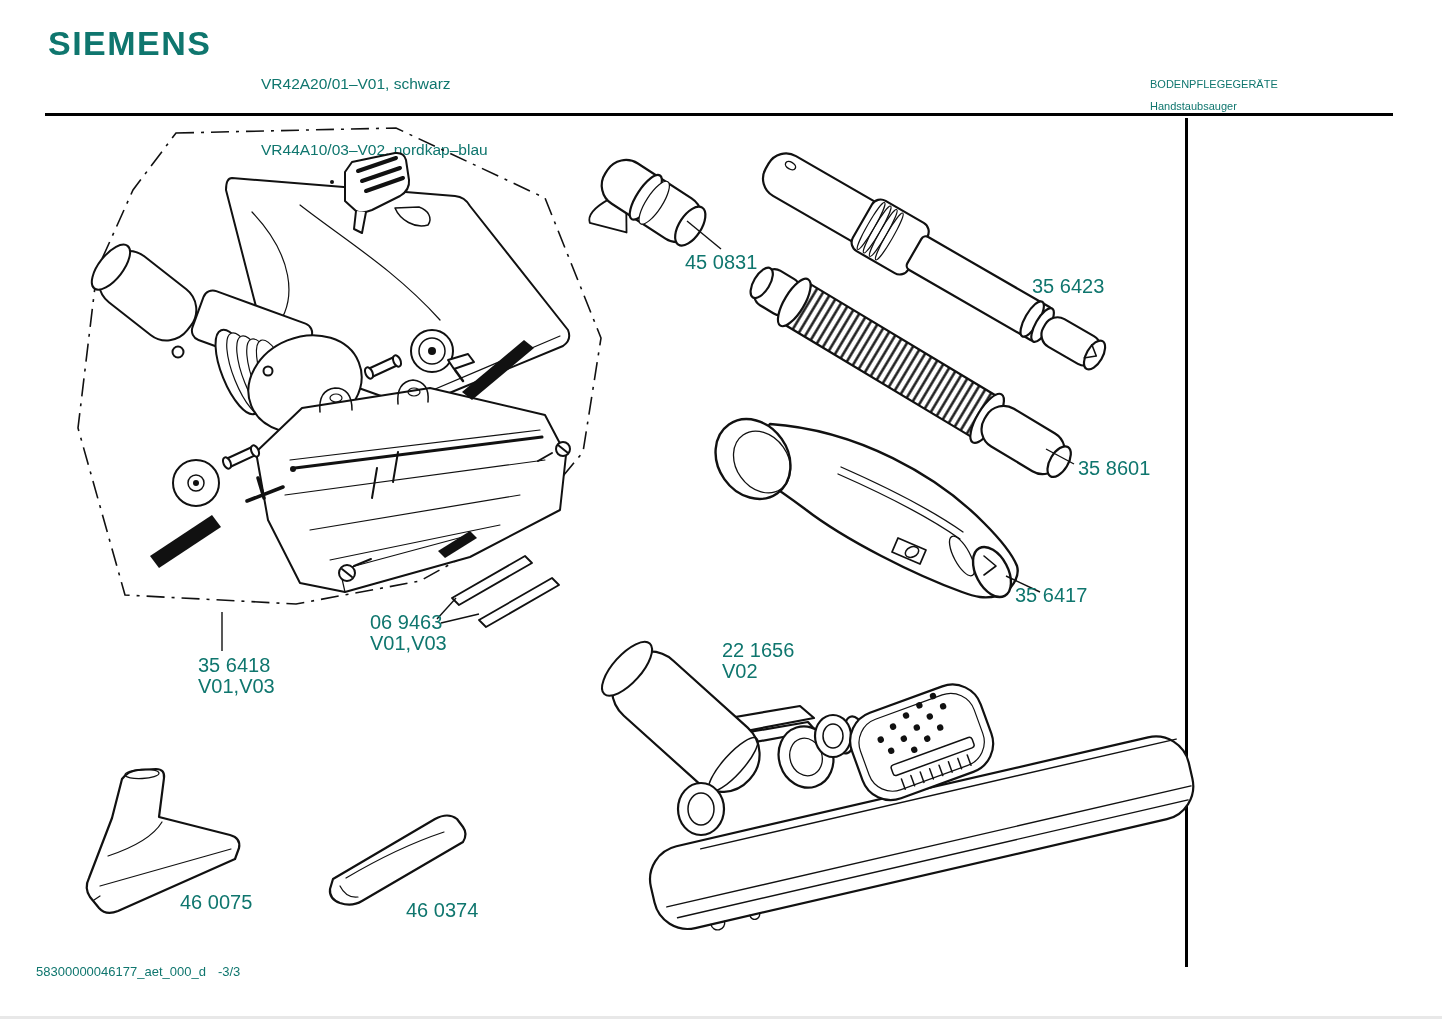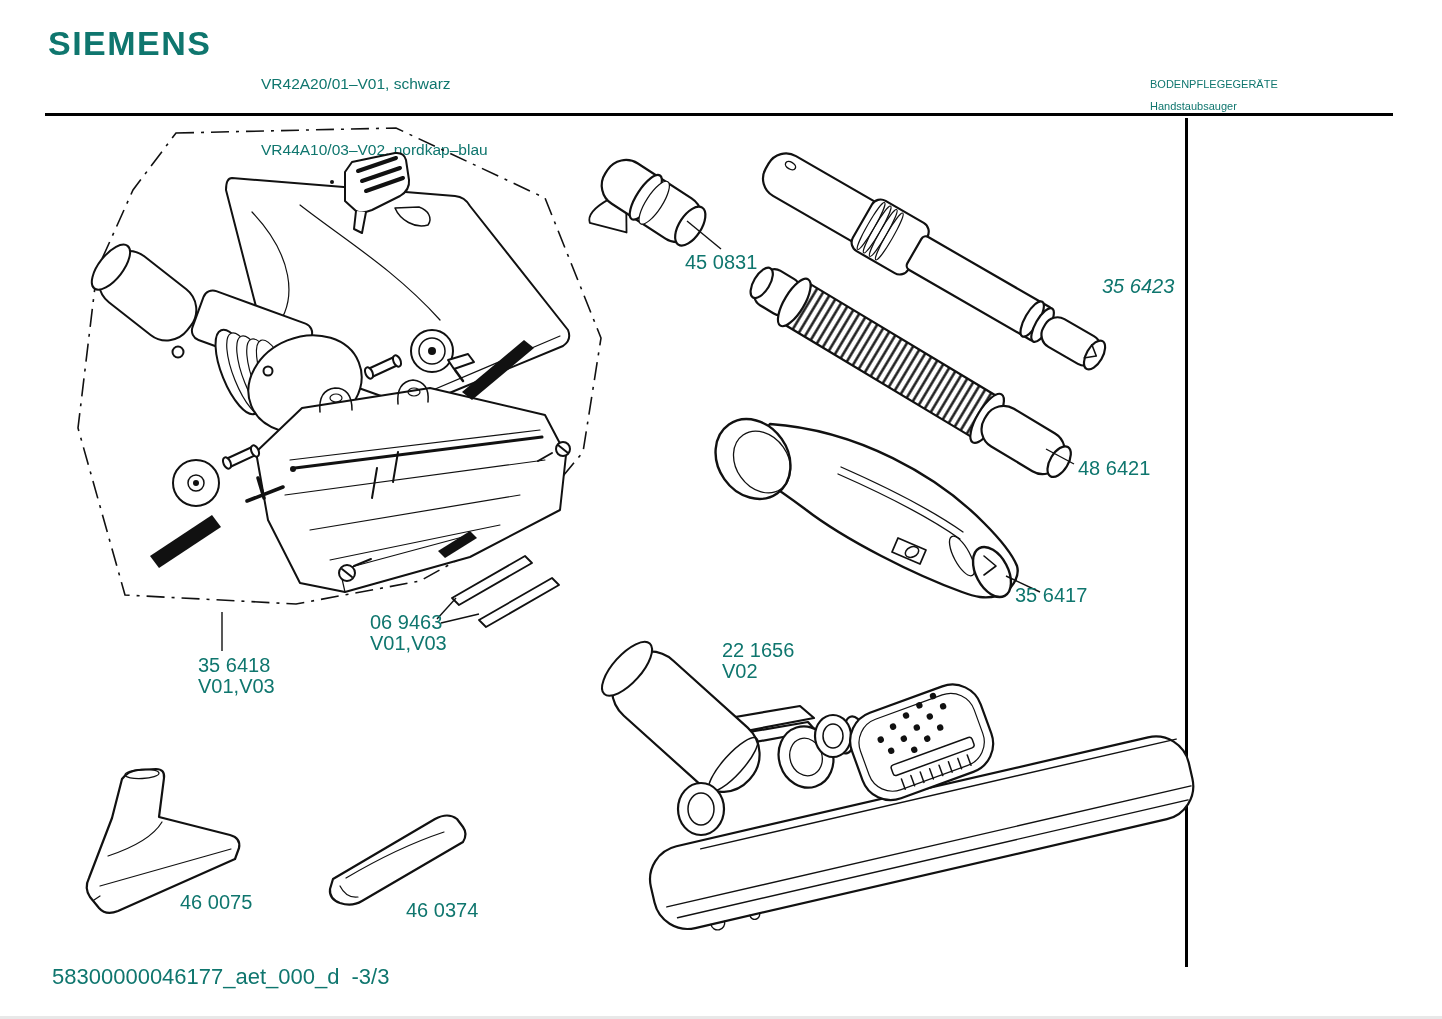"35 6423" div.abs { font-style: italic -> none; left: 1102px -> 1032px }
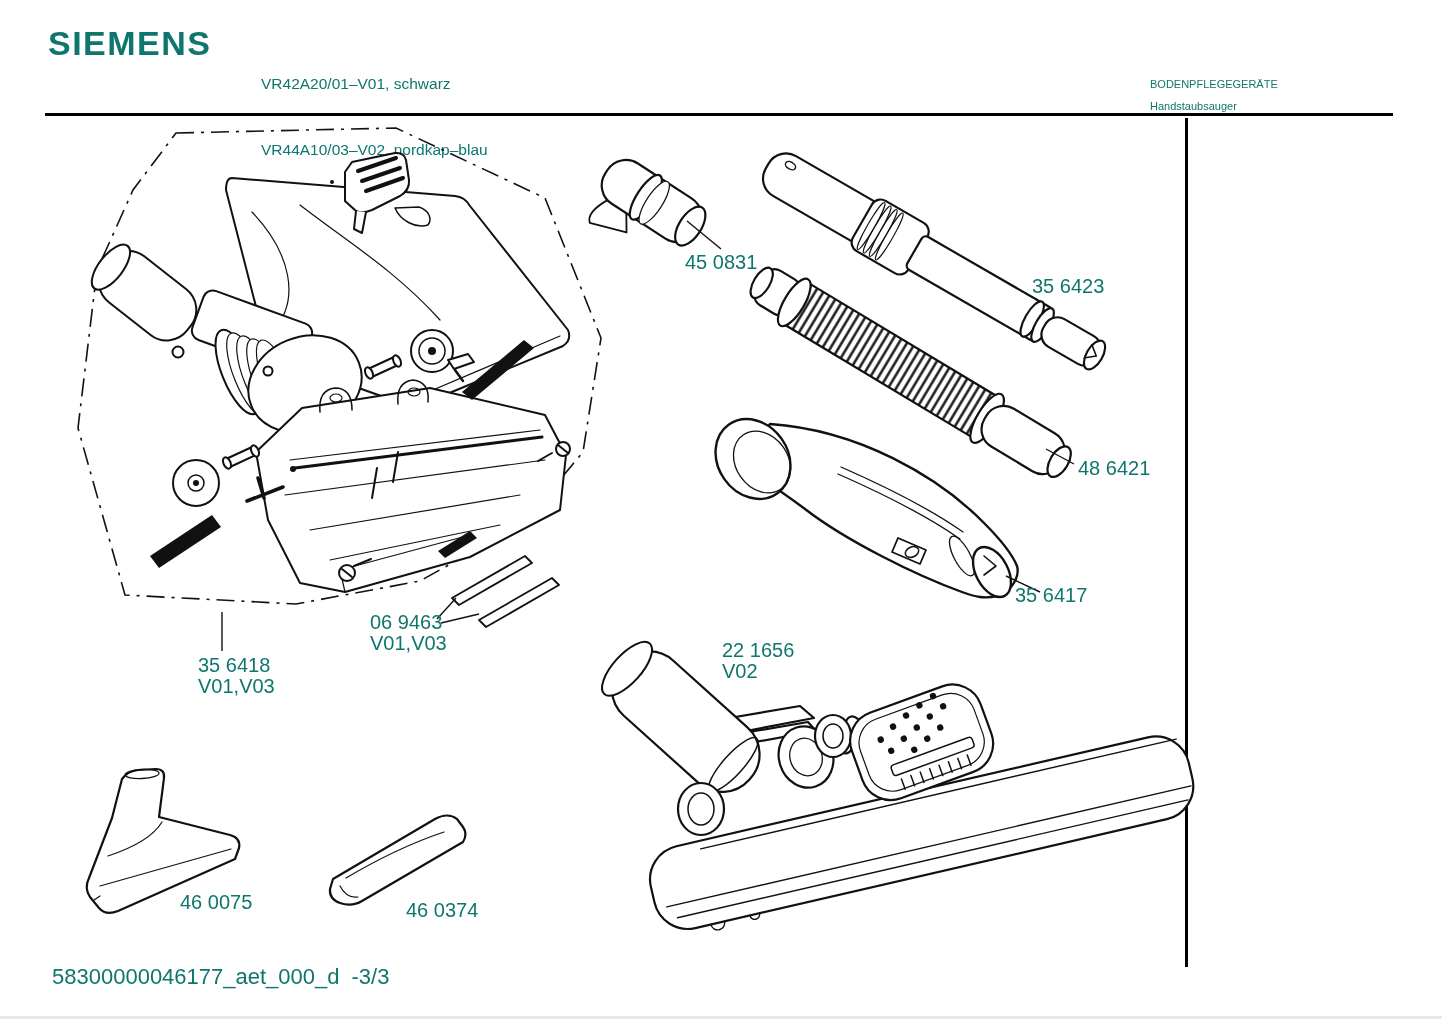"48 6421" span { text: 48 6421 -> 35 8601 }
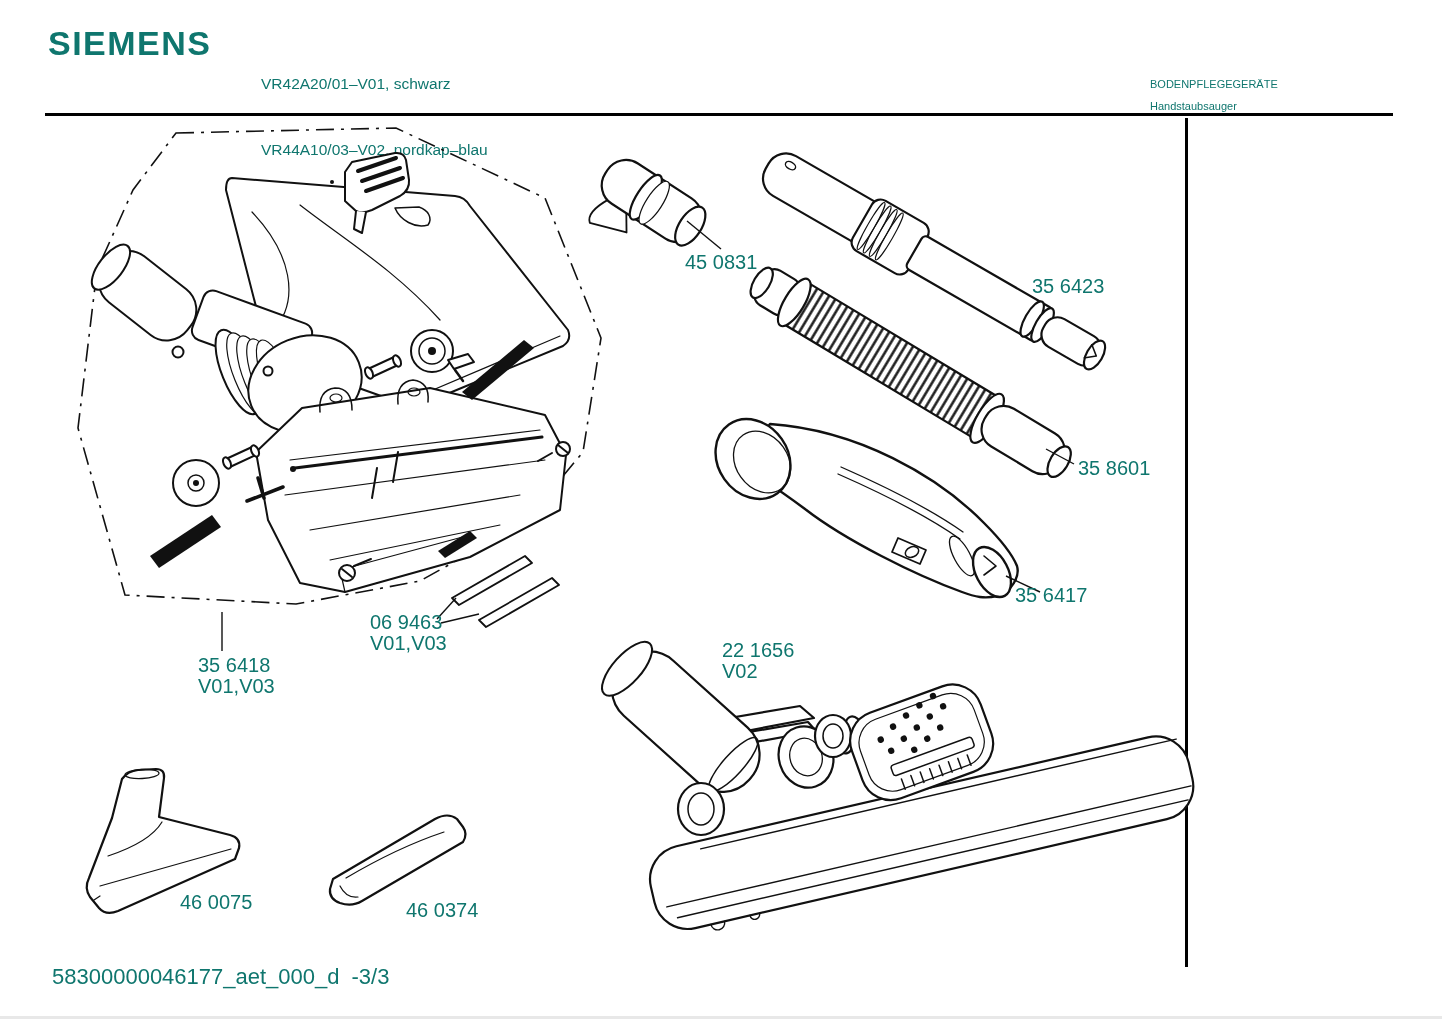"58300000046177_aet_000_d -3/3" .footer { font-size: 22px -> 13px; left: 52px -> 36px }
